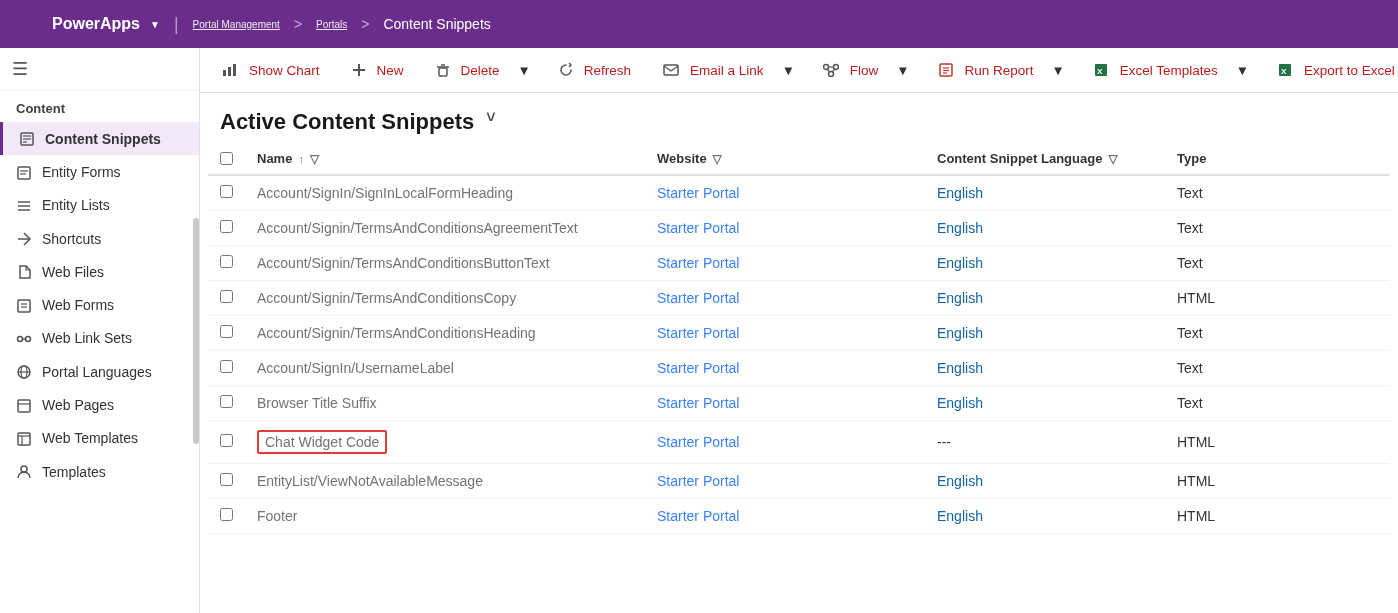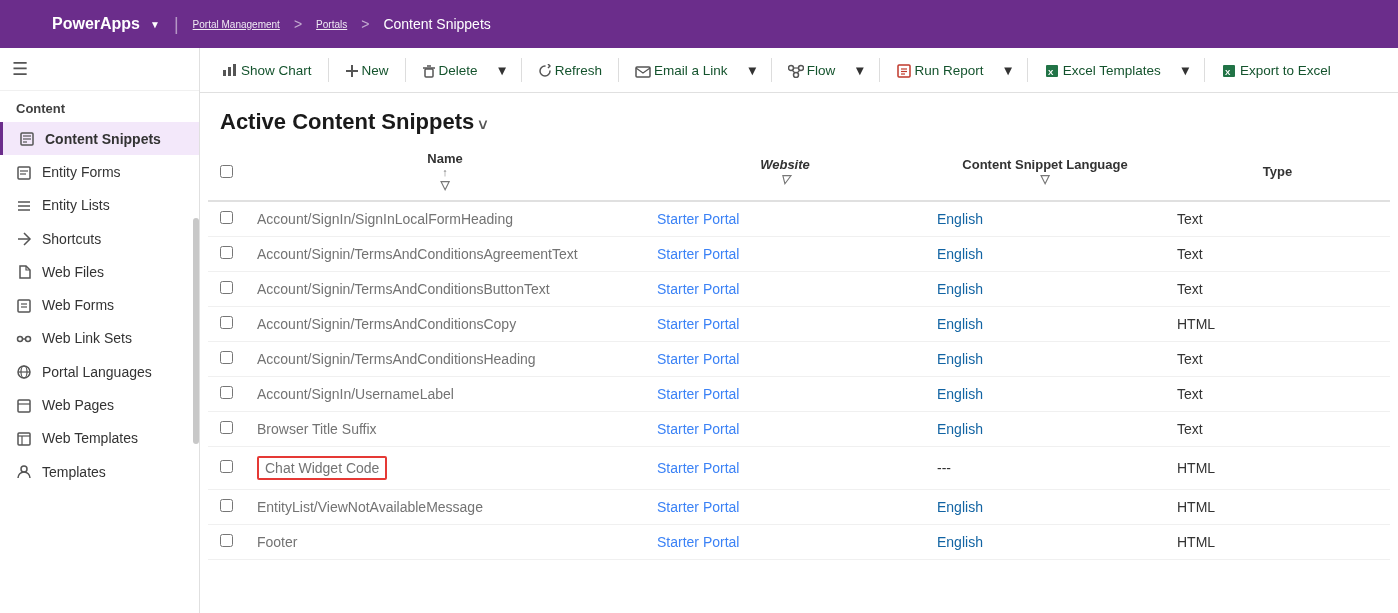"Show Chart" .toolbar-btn { align-items: flex-end -> center; color: #14532d -> #b91c1c; gap: 3px -> 11px }
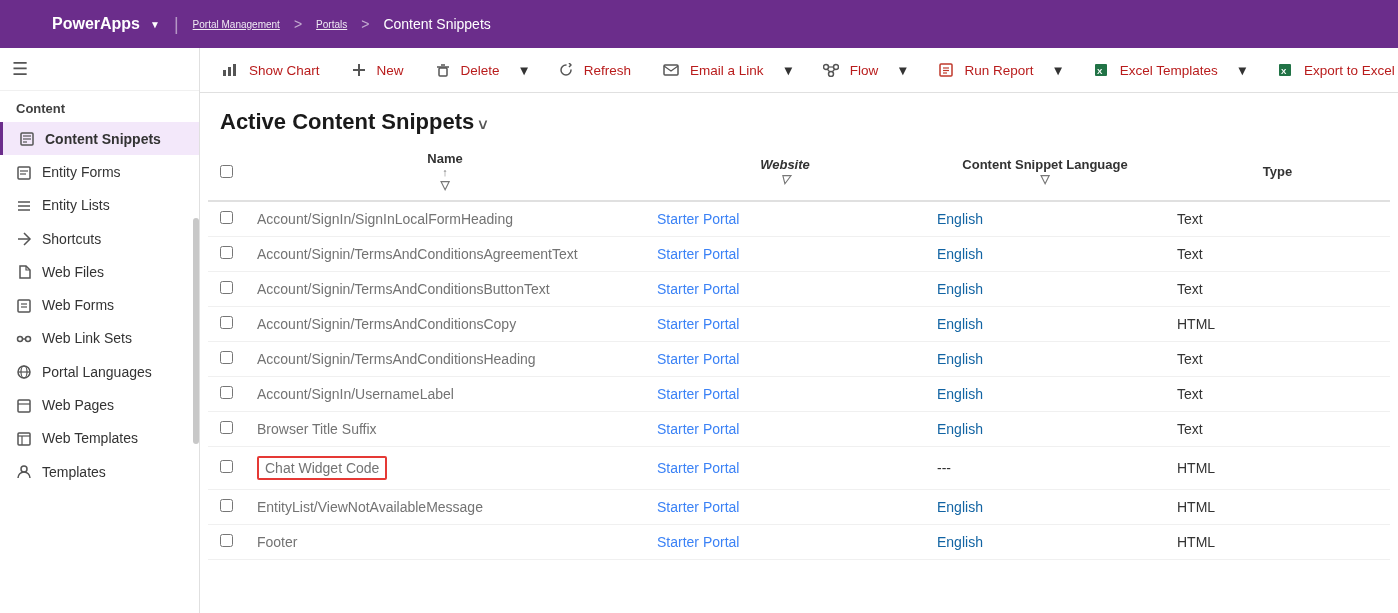"Active Content Snippets" .page-header h1 { align-items: flex-end -> flex-start; gap: 4px -> 12px }
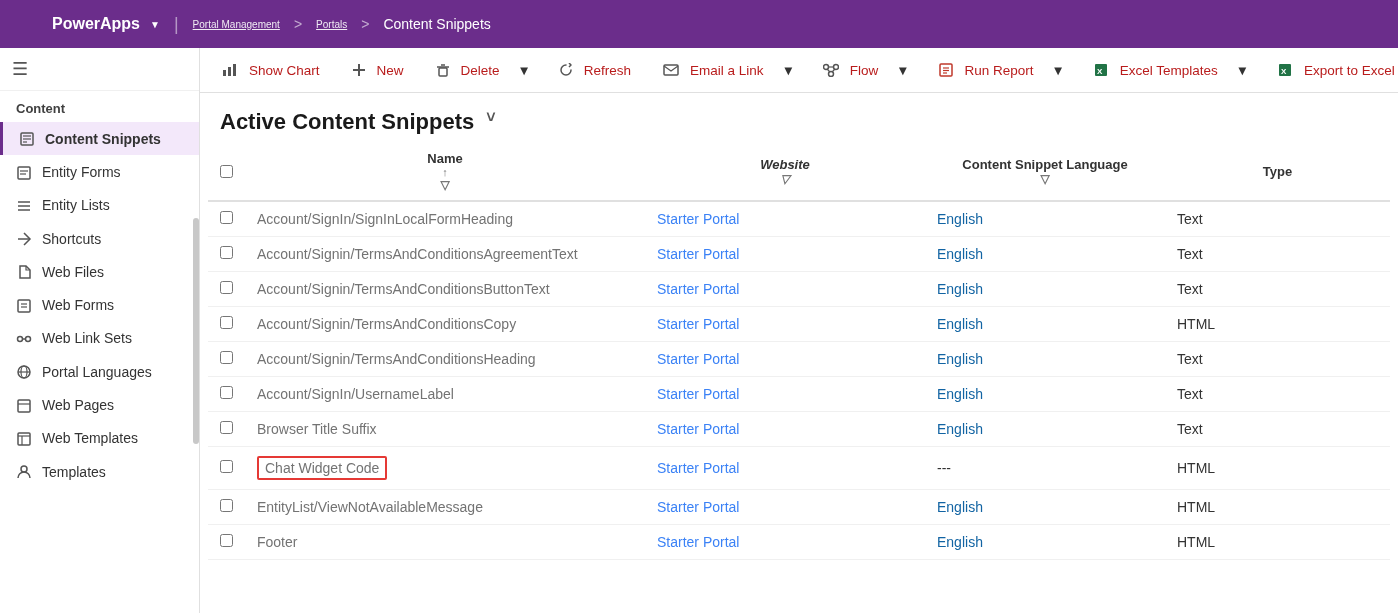"Name" thead th .th-inner { flex-direction: column -> none; gap: none -> 6px }
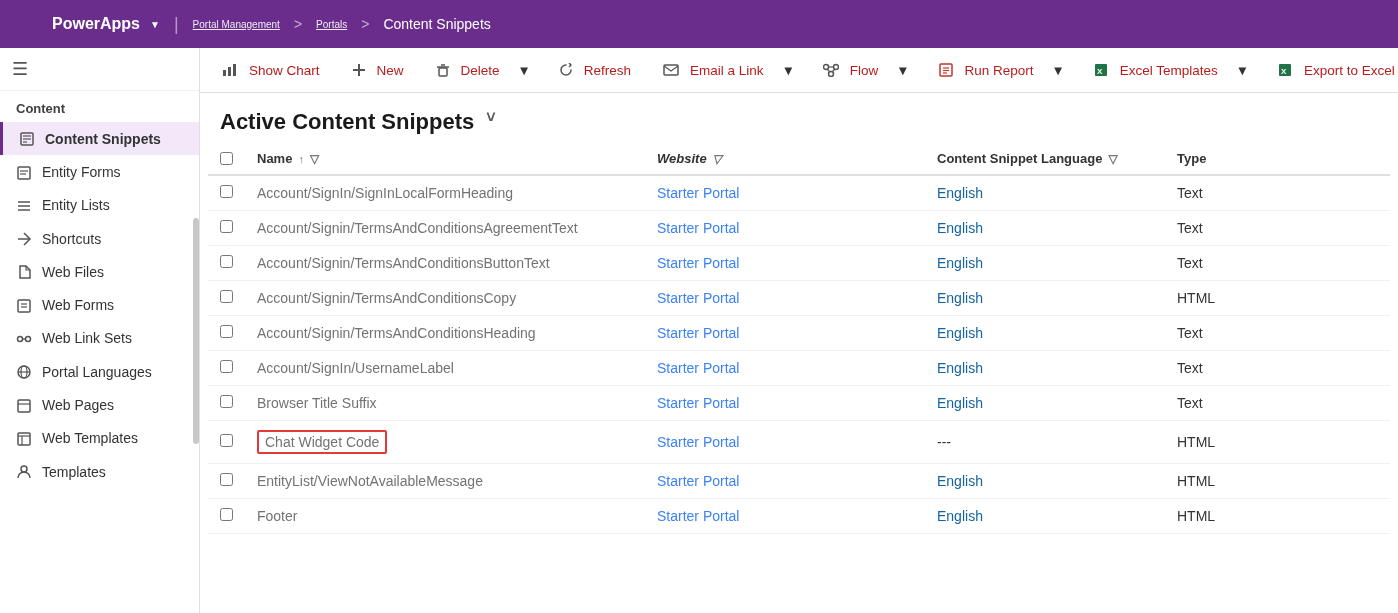"Website" .website-col { font-style: italic -> none }
